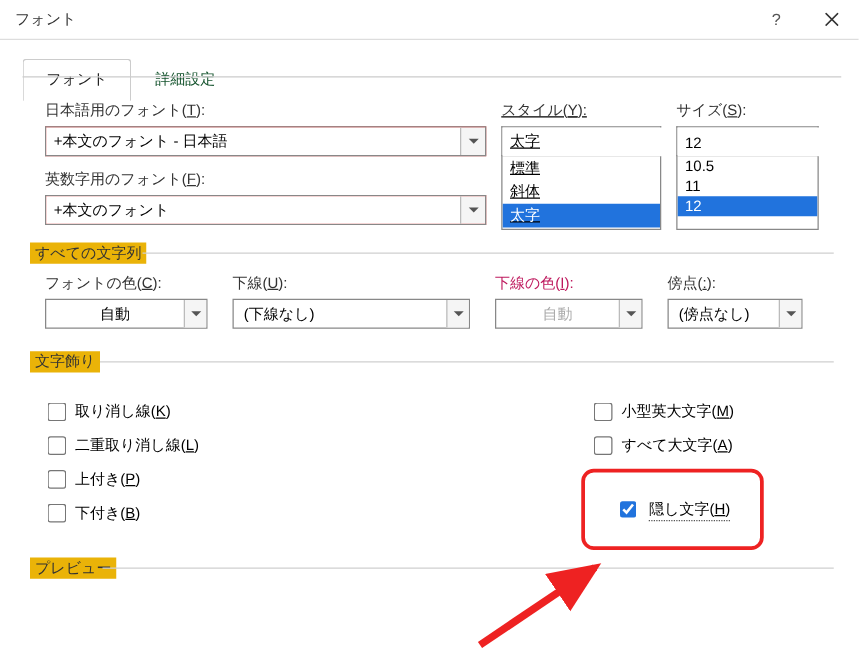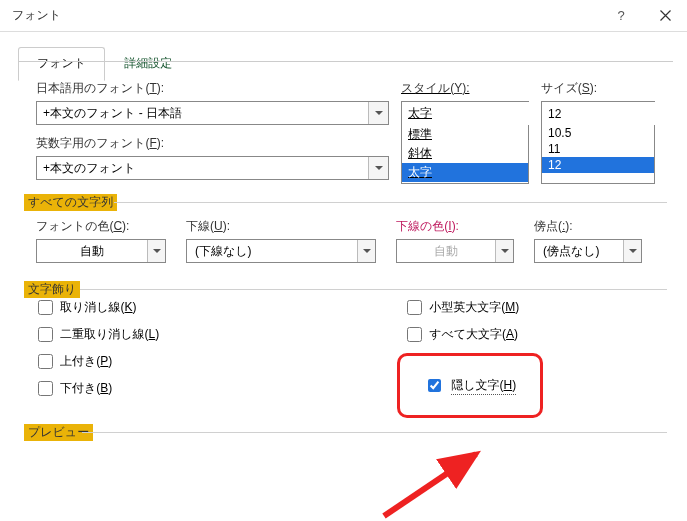"取り消し線(K)" .effects { gap: 48px -> 116px; margin-top: 0 -> 22px }
